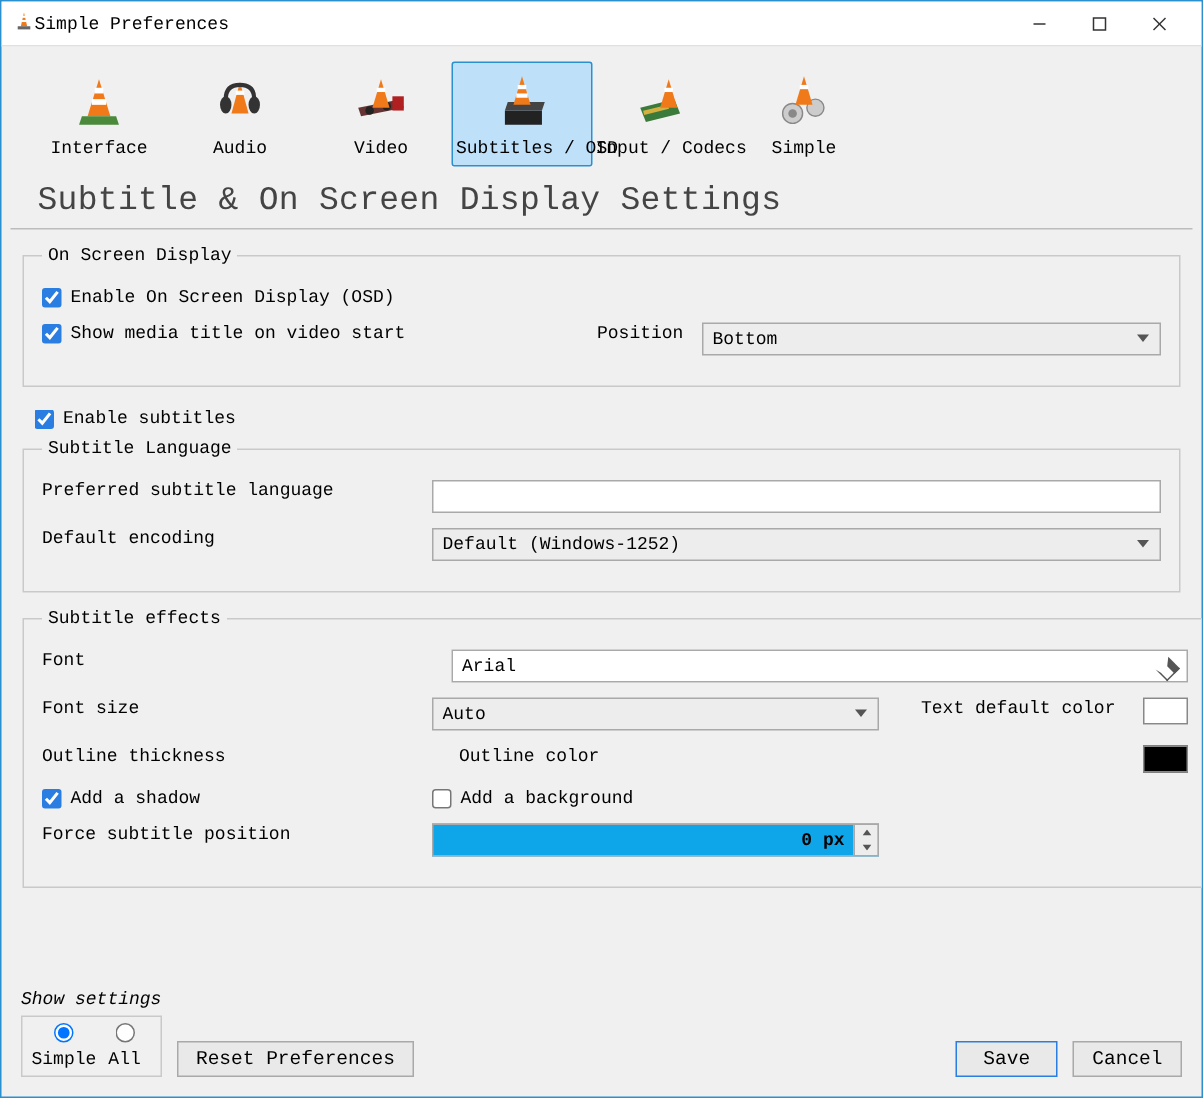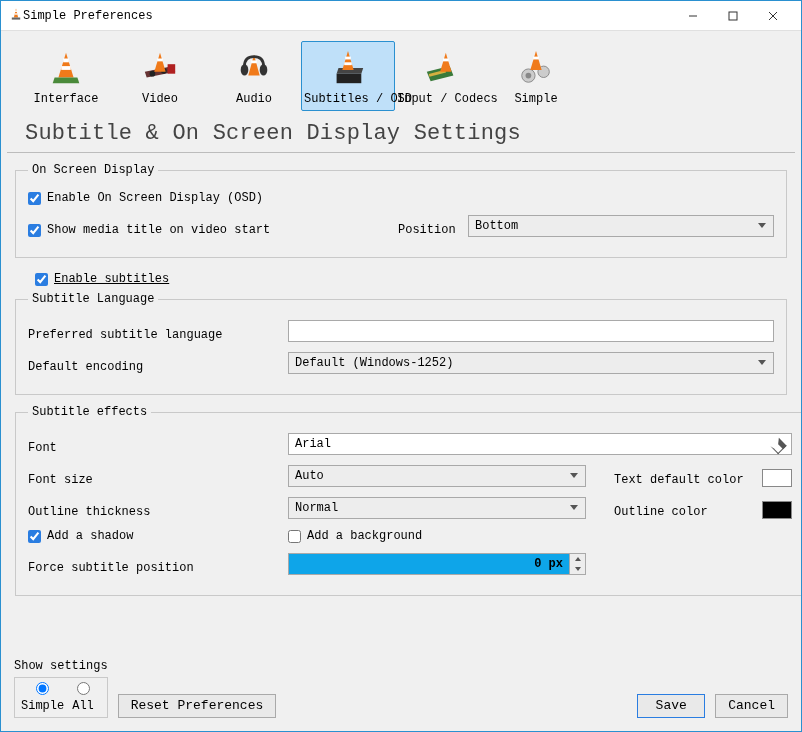"Video" div.tab { order: before "Audio" -> after "Audio" }
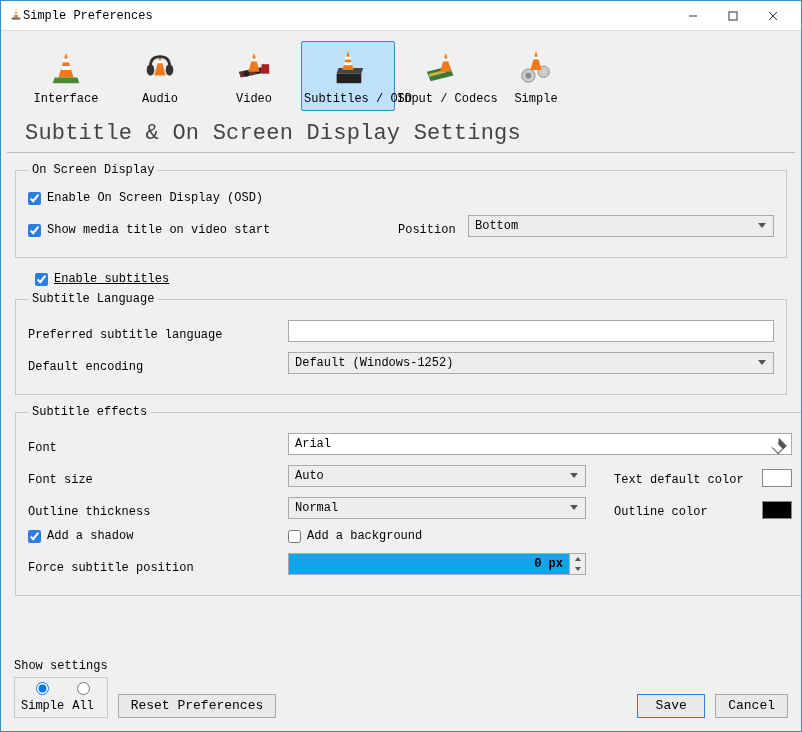"Enable On Screen Display (OSD)" .row { align-items: flex-end -> flex-start }
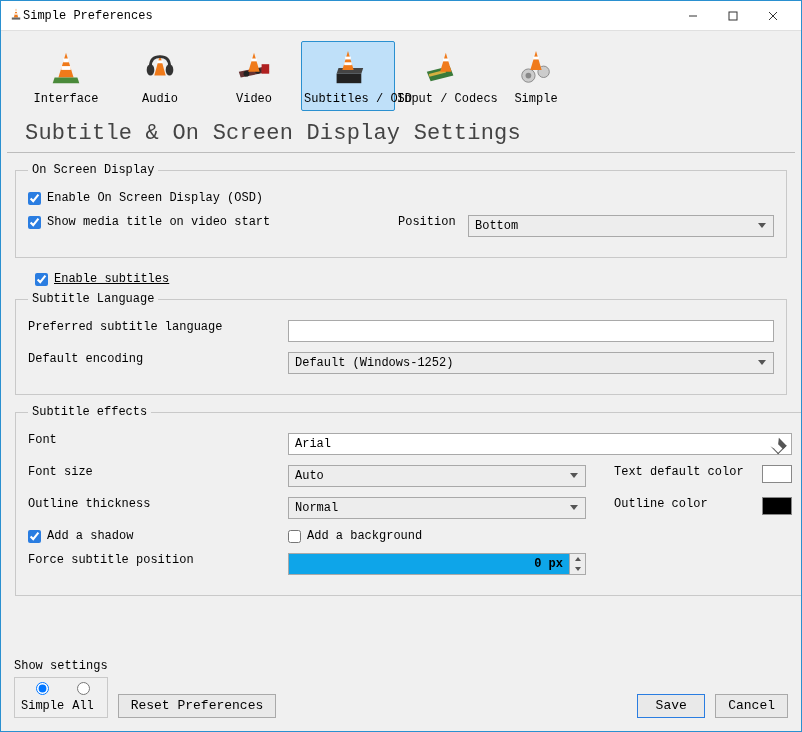"Enable subtitles" .standalone-check { margin: 4px 0 6px 20px -> 4px 0 6px 8px; text-decoration: underline -> none }
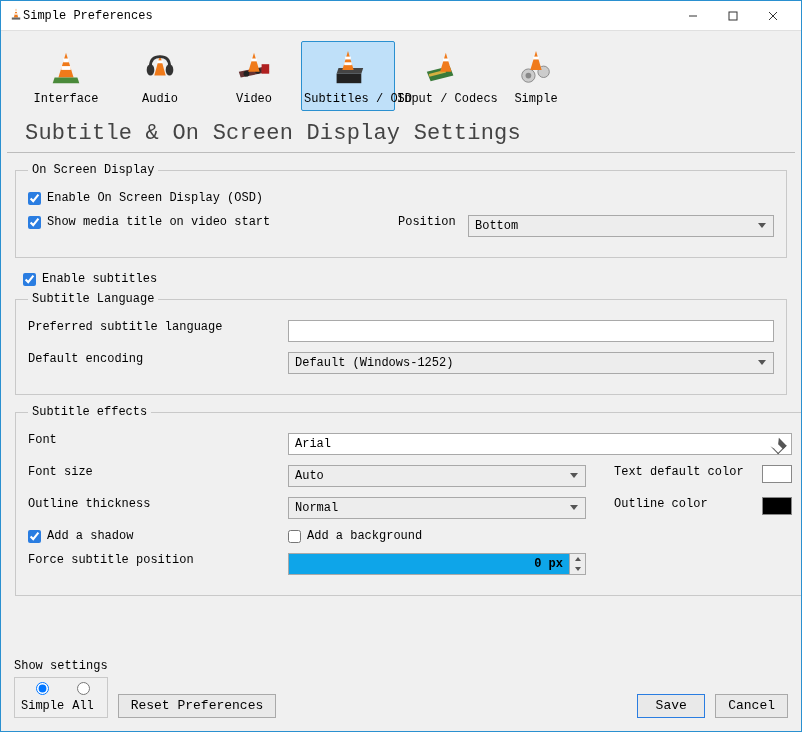"Arial" div.select-wrap { margin-left: none -> 13px }
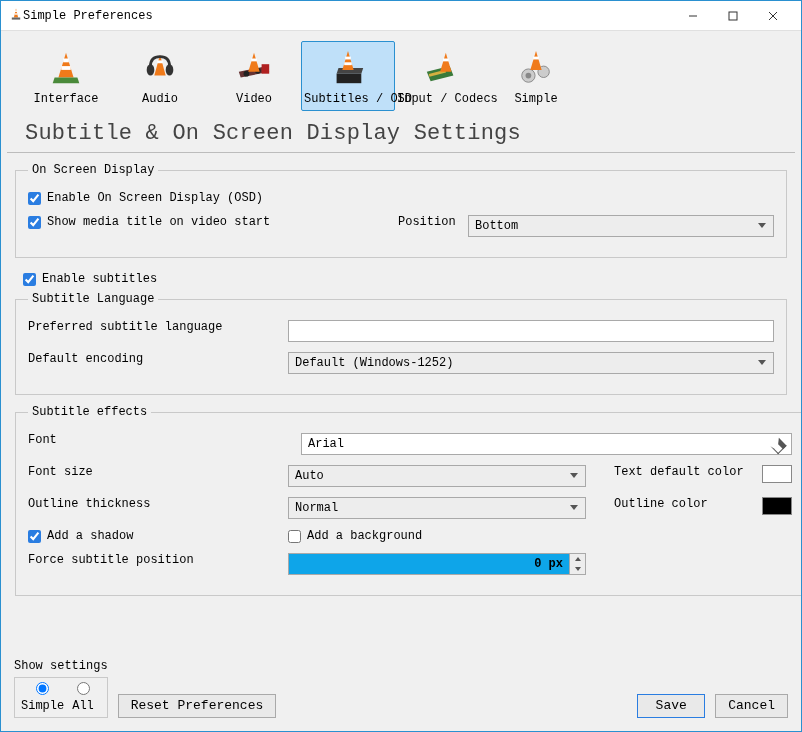"Normal" div.select-wrap { html: <div> <input> </div> -> none }
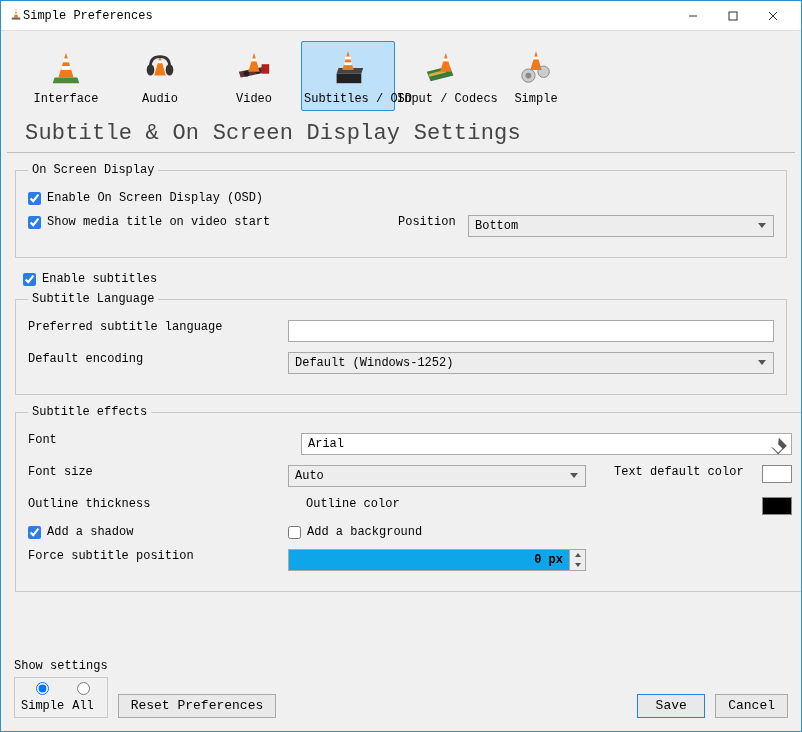"Show settings" .showsettings .grp-label { font-style: none -> italic }
